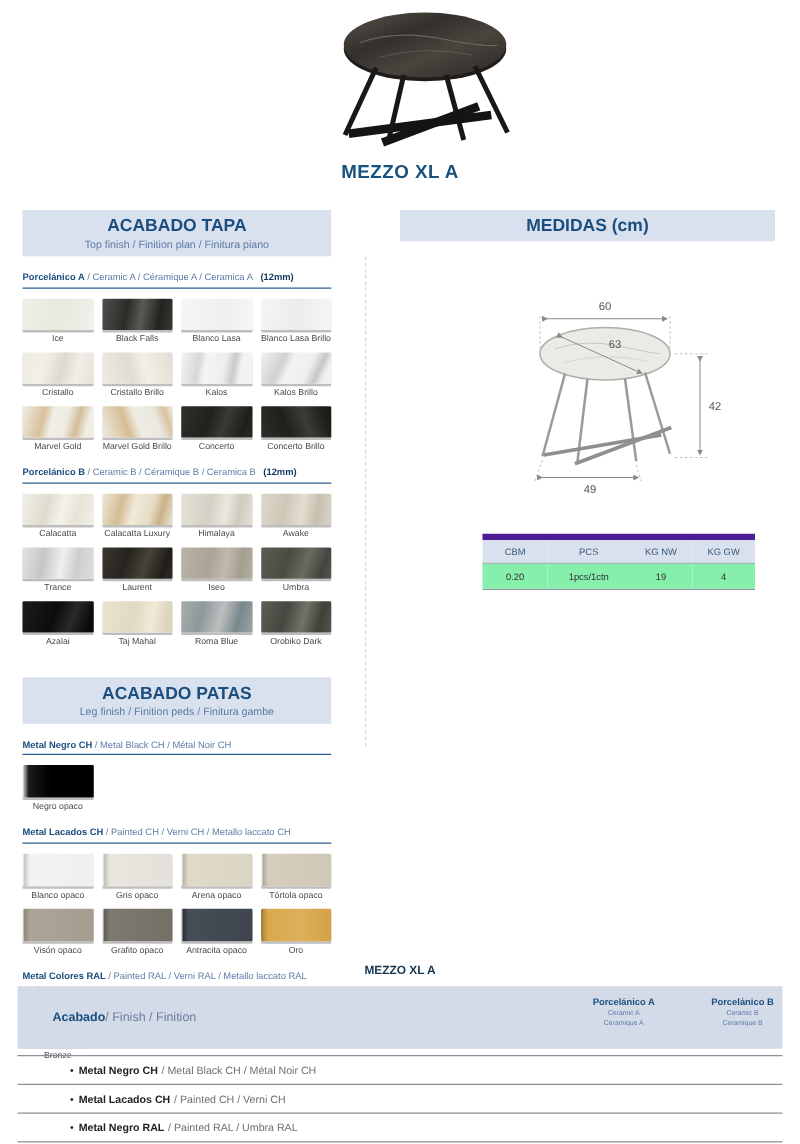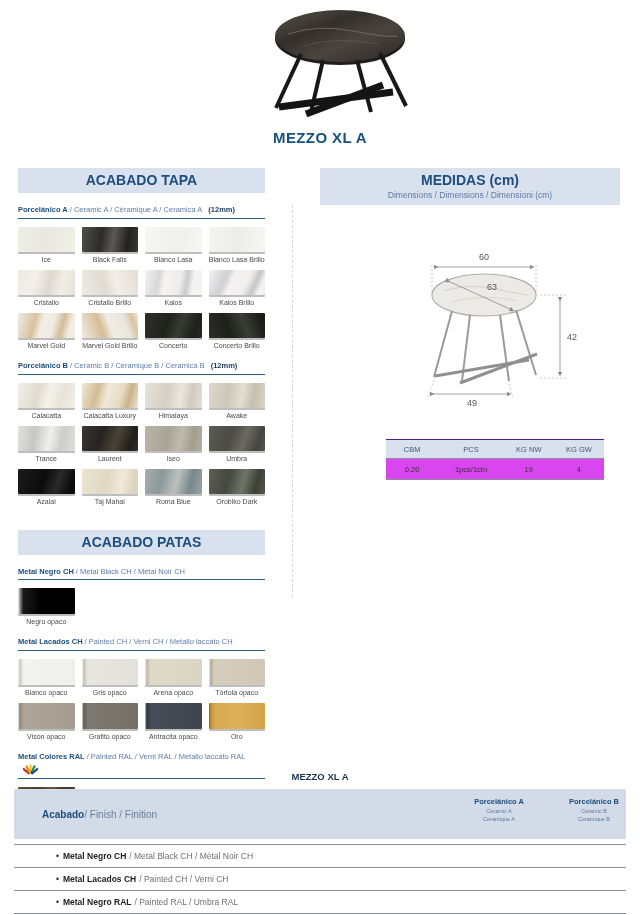"Top finish / Finition plan" div.l2 { html: none -> <div>Top finish / Finition plan / Finitura piano</div> }
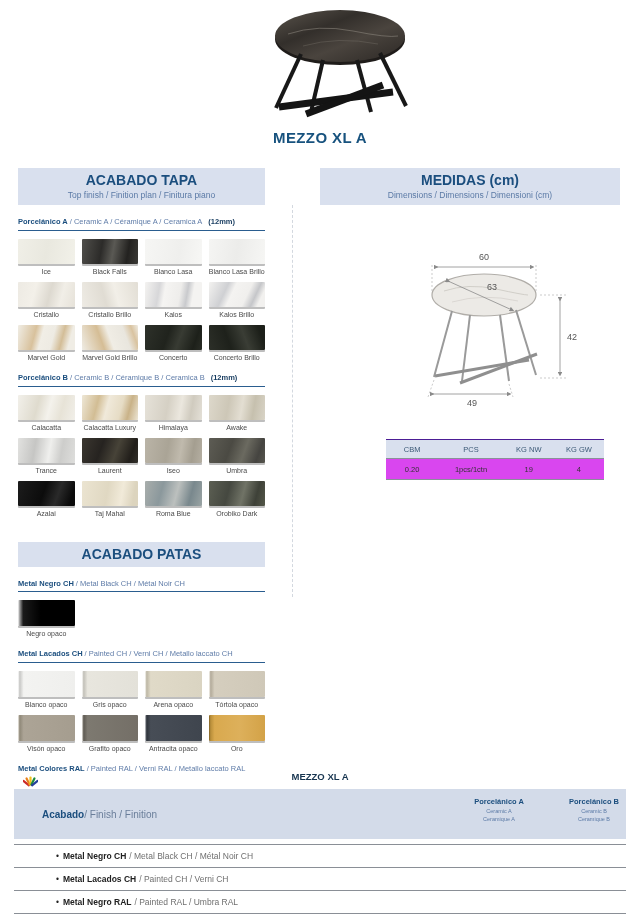"Dimensions / Dimensions / Dimensioni" div.l2 { html: <div>Dimensions / Dimensions / Dimensioni (cm)</div> -> none }
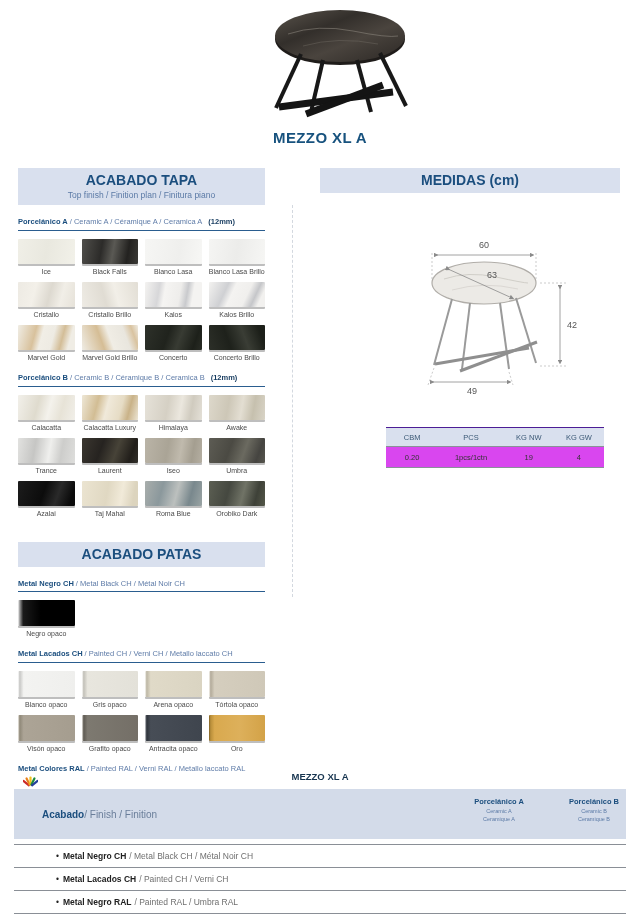"CBM" .spec-table { border-top: 1px solid #4c1d95 -> 5px solid #4c1d95 }
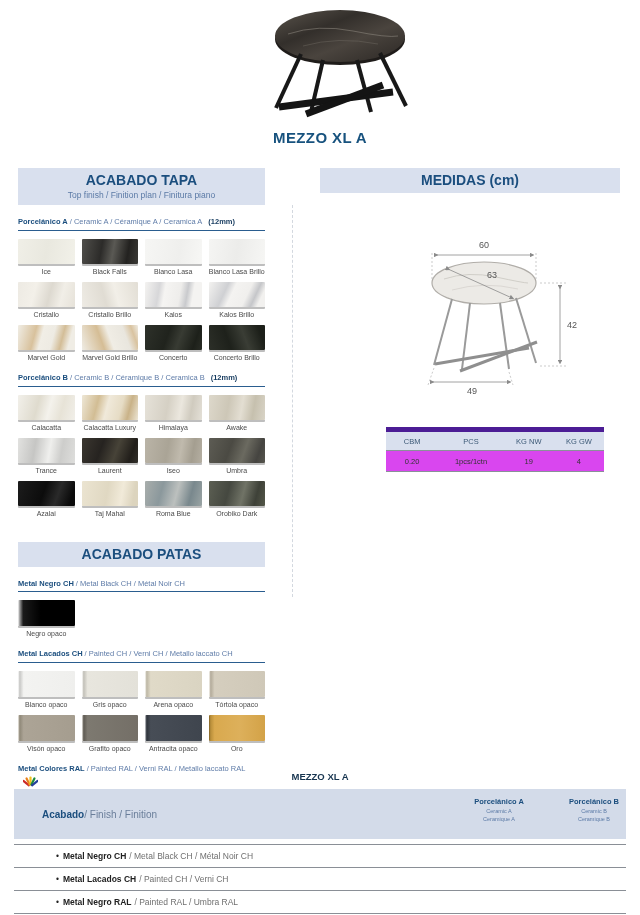"0.20" .spec-table .drow div { background: #d946ef -> #86efac }
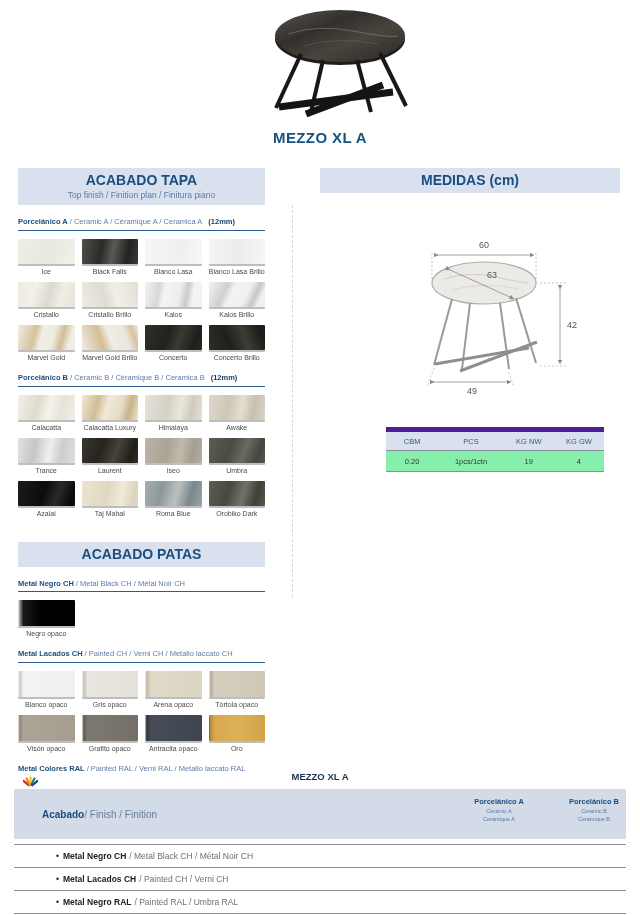"Leg finish / Finition peds" div.l2 { html: none -> <div>Leg finish / Finition peds / Finitura gambe</div> }
